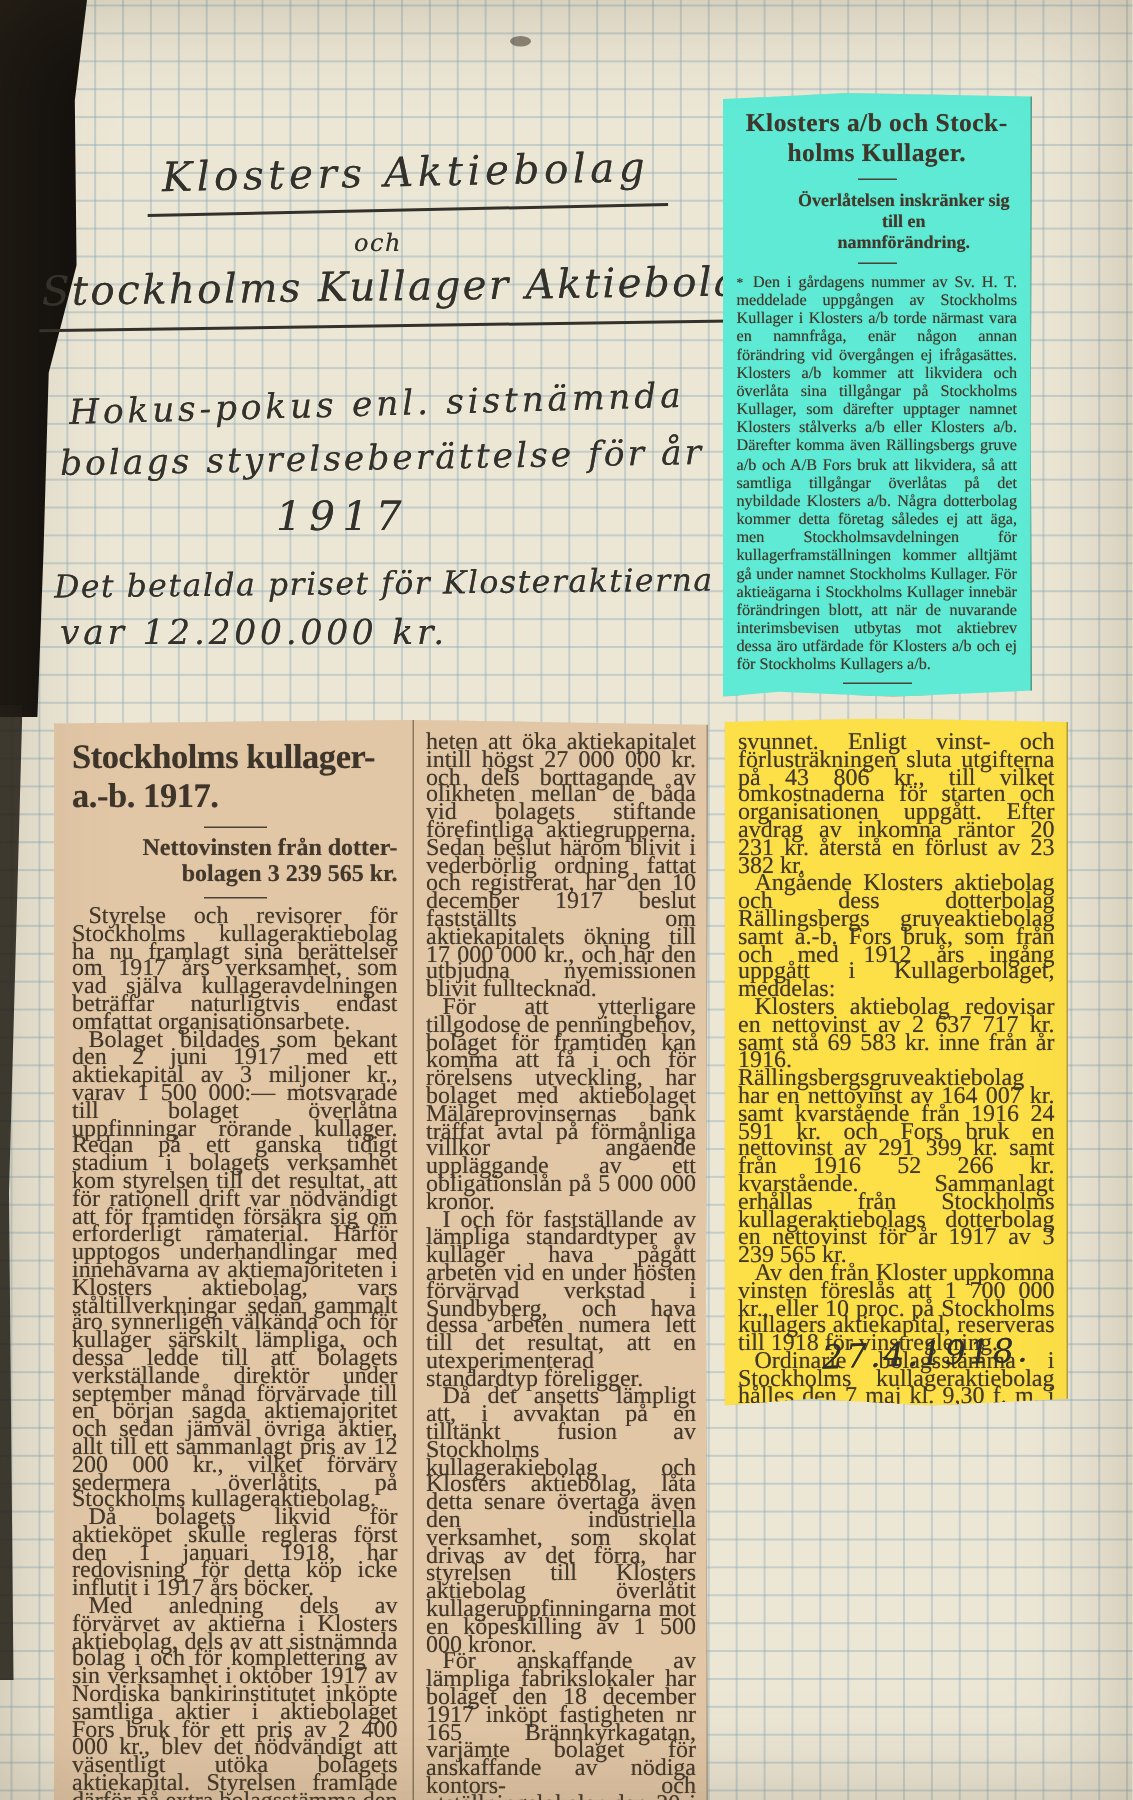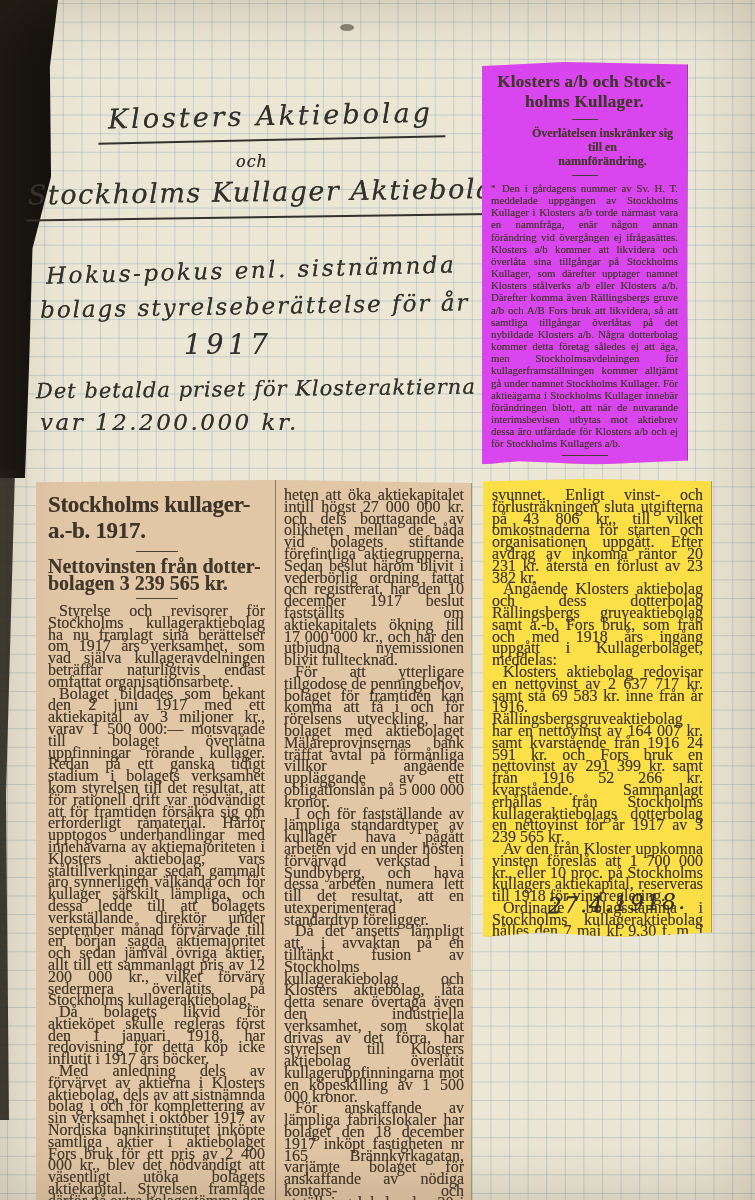"Klosters a/b och Stock-" .tr { background: #d946ef -> #5eead4 }
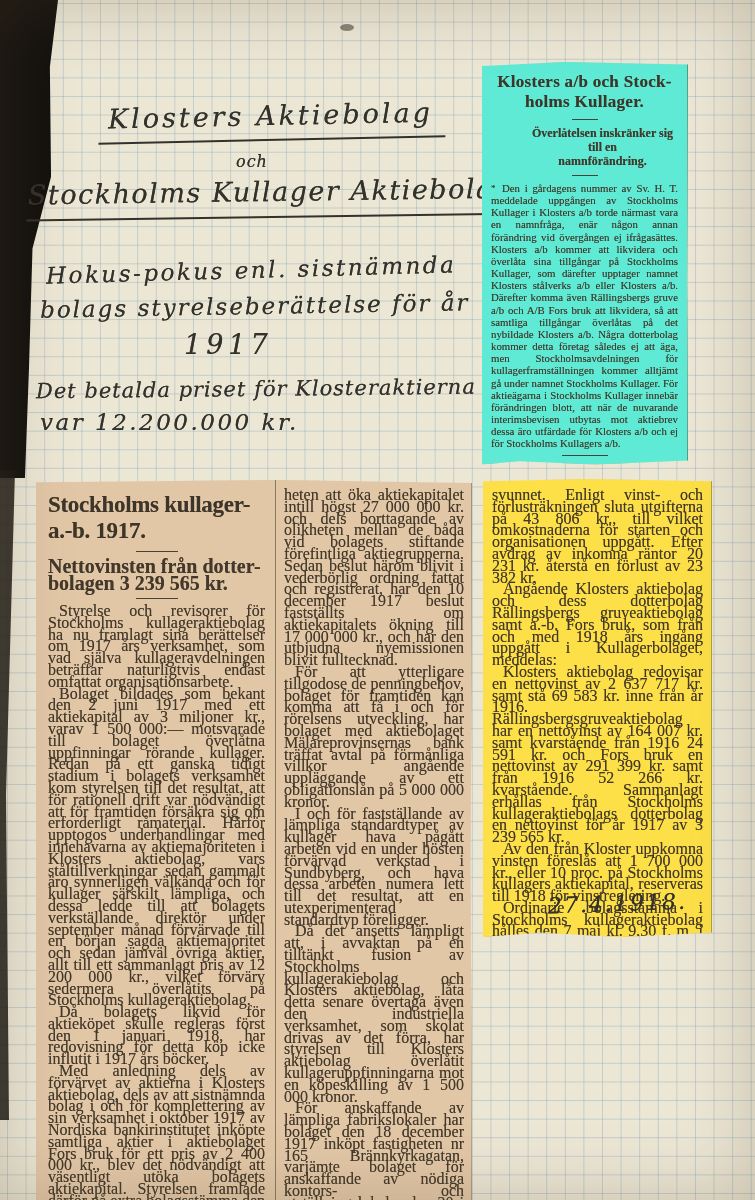"Nettovinsten från dotter-" .main-sub { font-size: 20px -> 16px; text-align: left -> right }
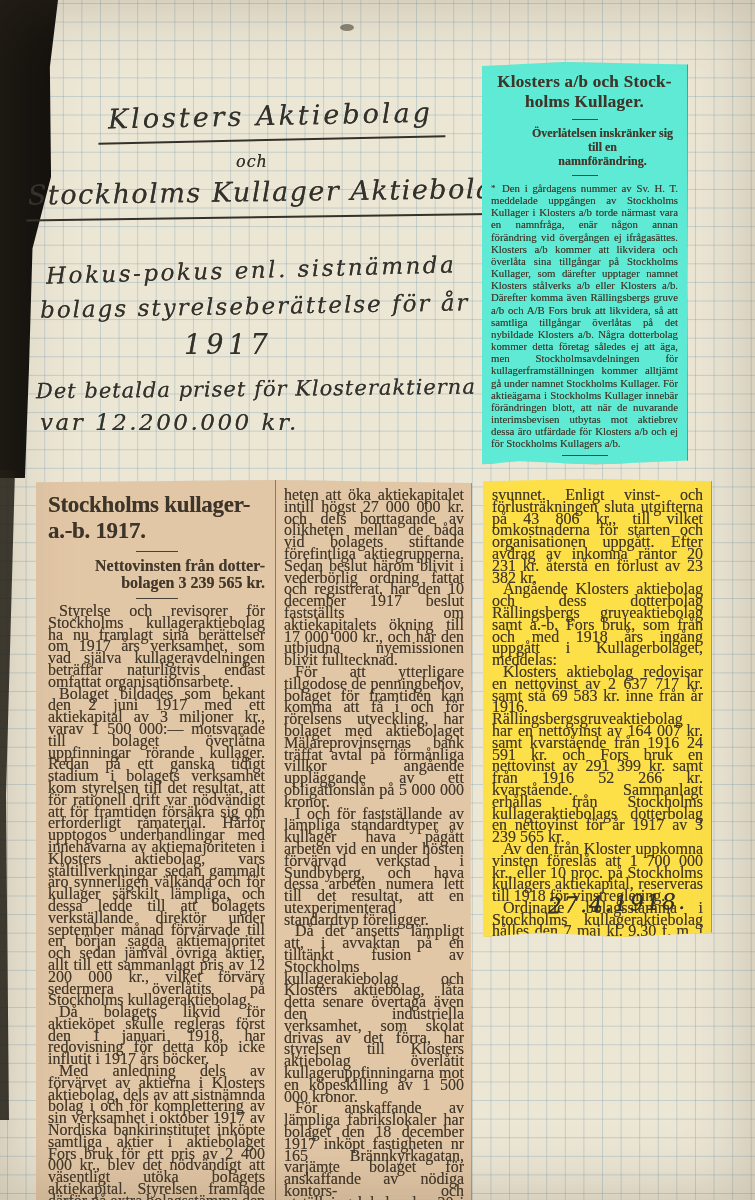"Angående Klosters aktiebolag och dess" p { text: 1918 -> 1912 }
